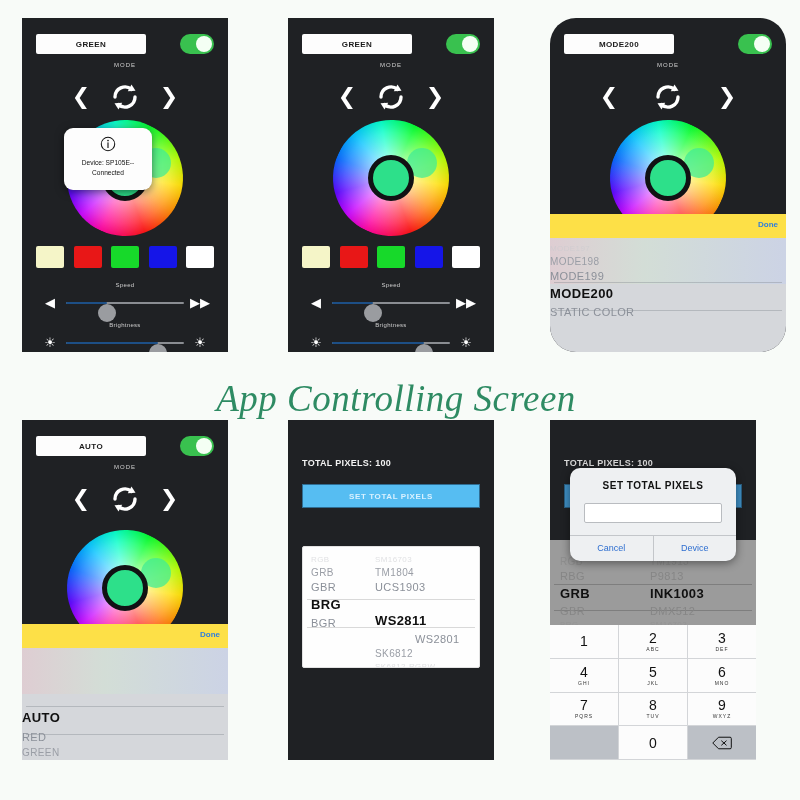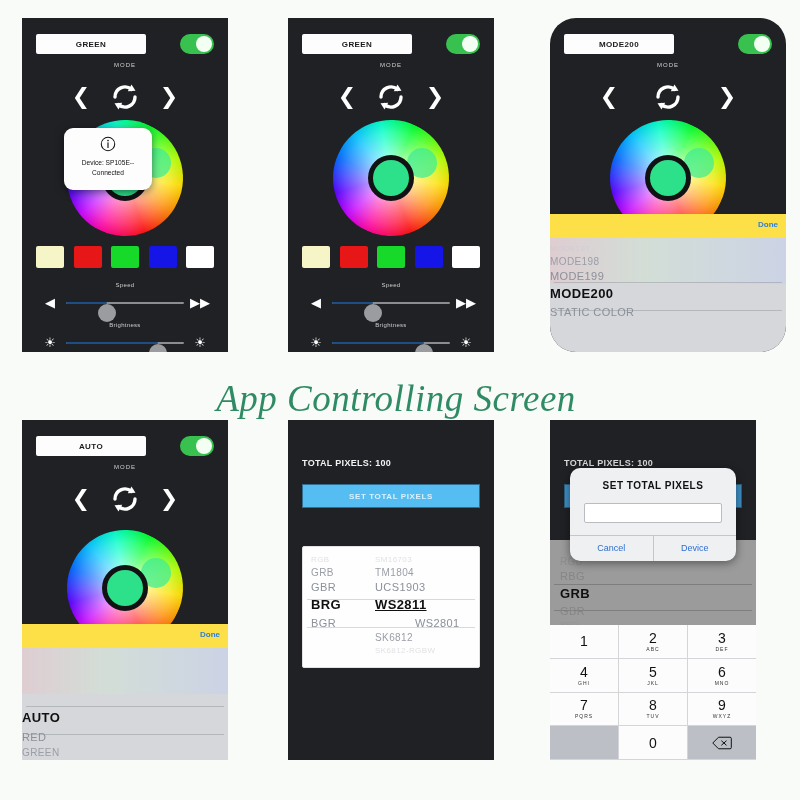"TM1913" div.pk-col { html: none -> <div> <div>TM1913</div> <div>P9813</div> <div>INK1003</div> <div>DMX512</div> <div>SM16703</div> </div> }
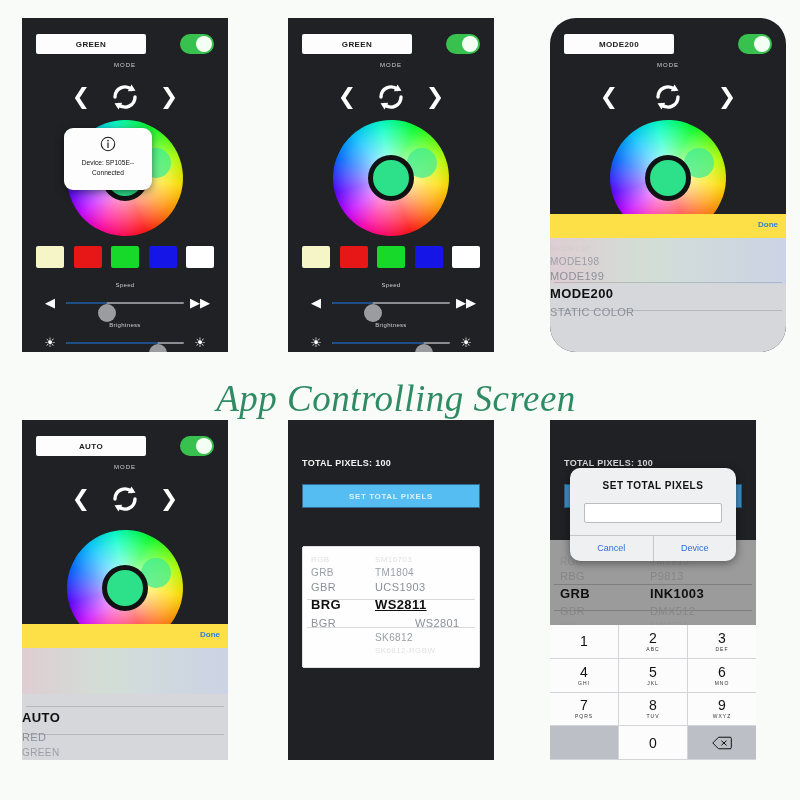"WS2811" div.pk-item { margin-top: 4px -> 20px; text-decoration: underline -> none }
